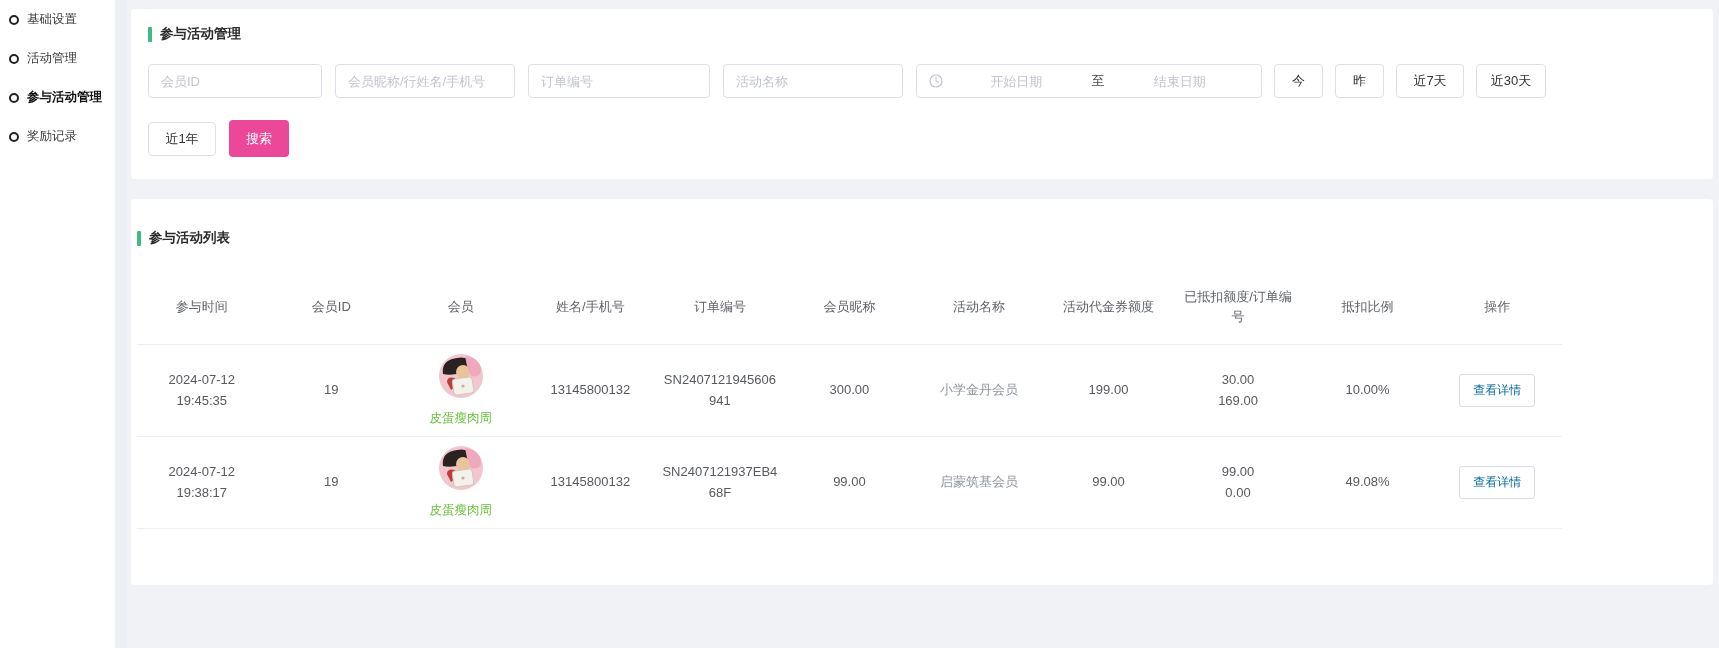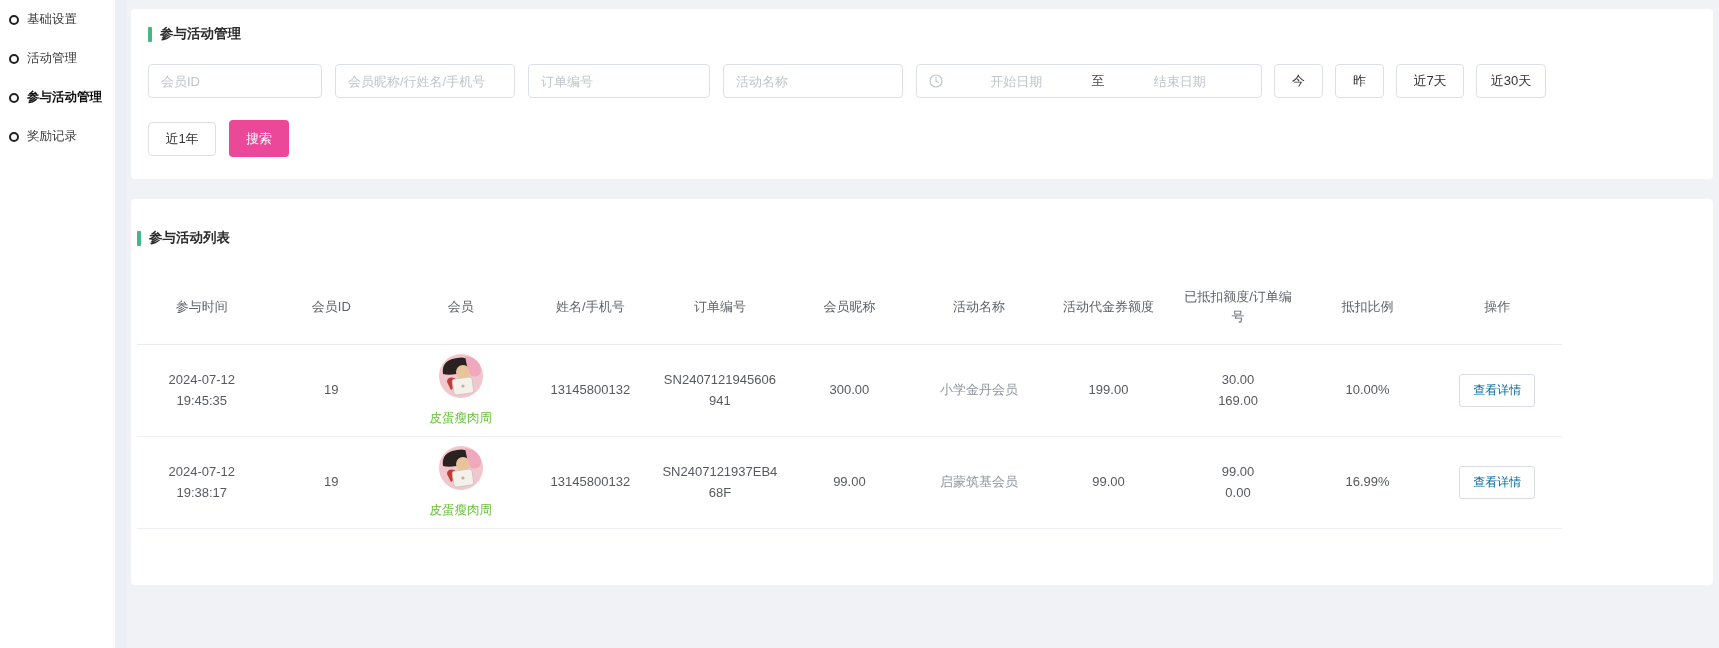"16.99%" td { text: 16.99% -> 49.08% }
